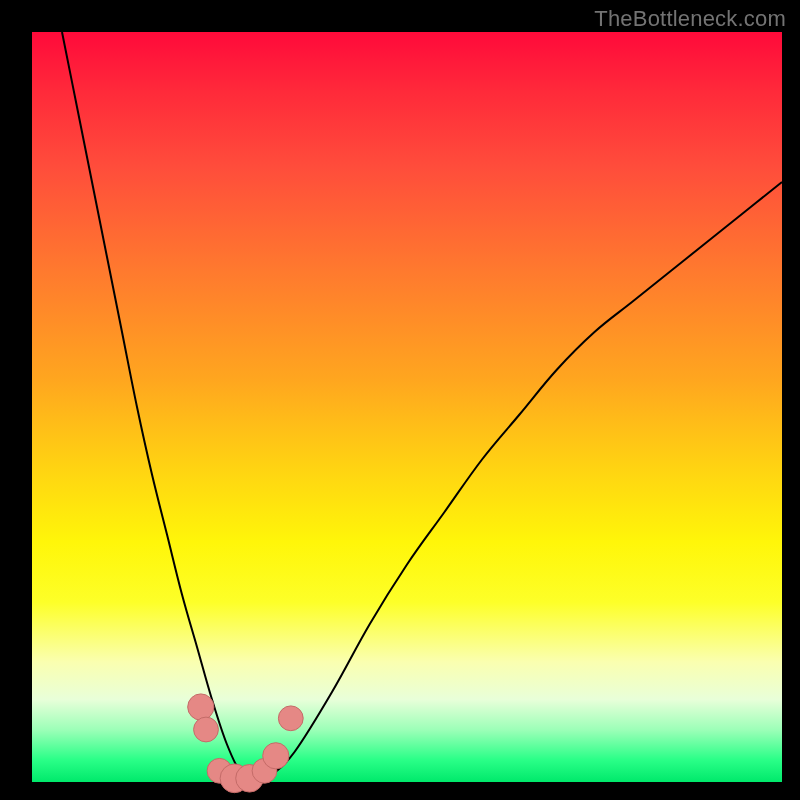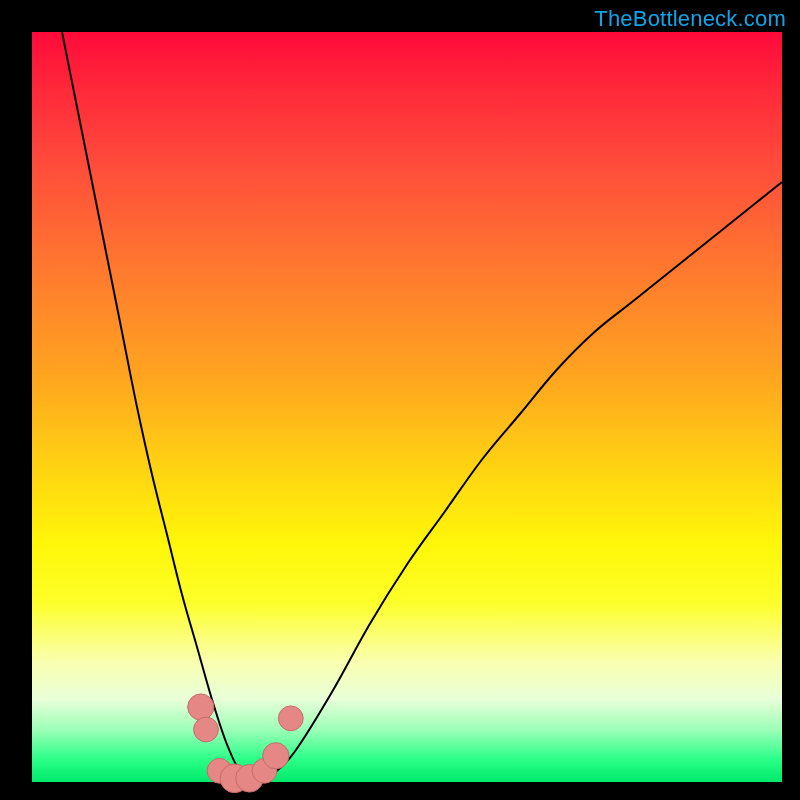"TheBottleneck.com" .watermark { color: #0ea5e9 -> #737373 }
